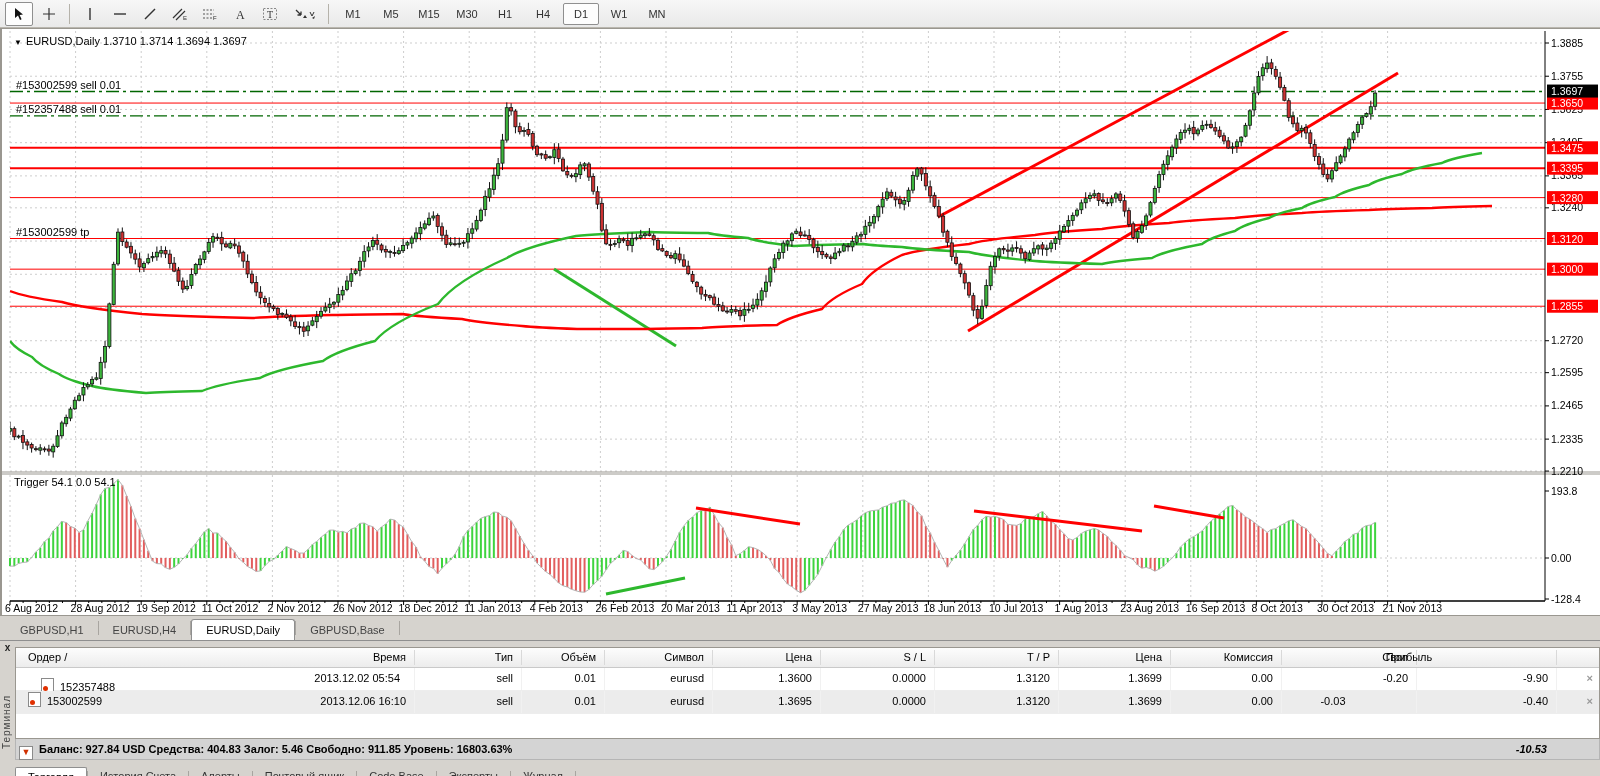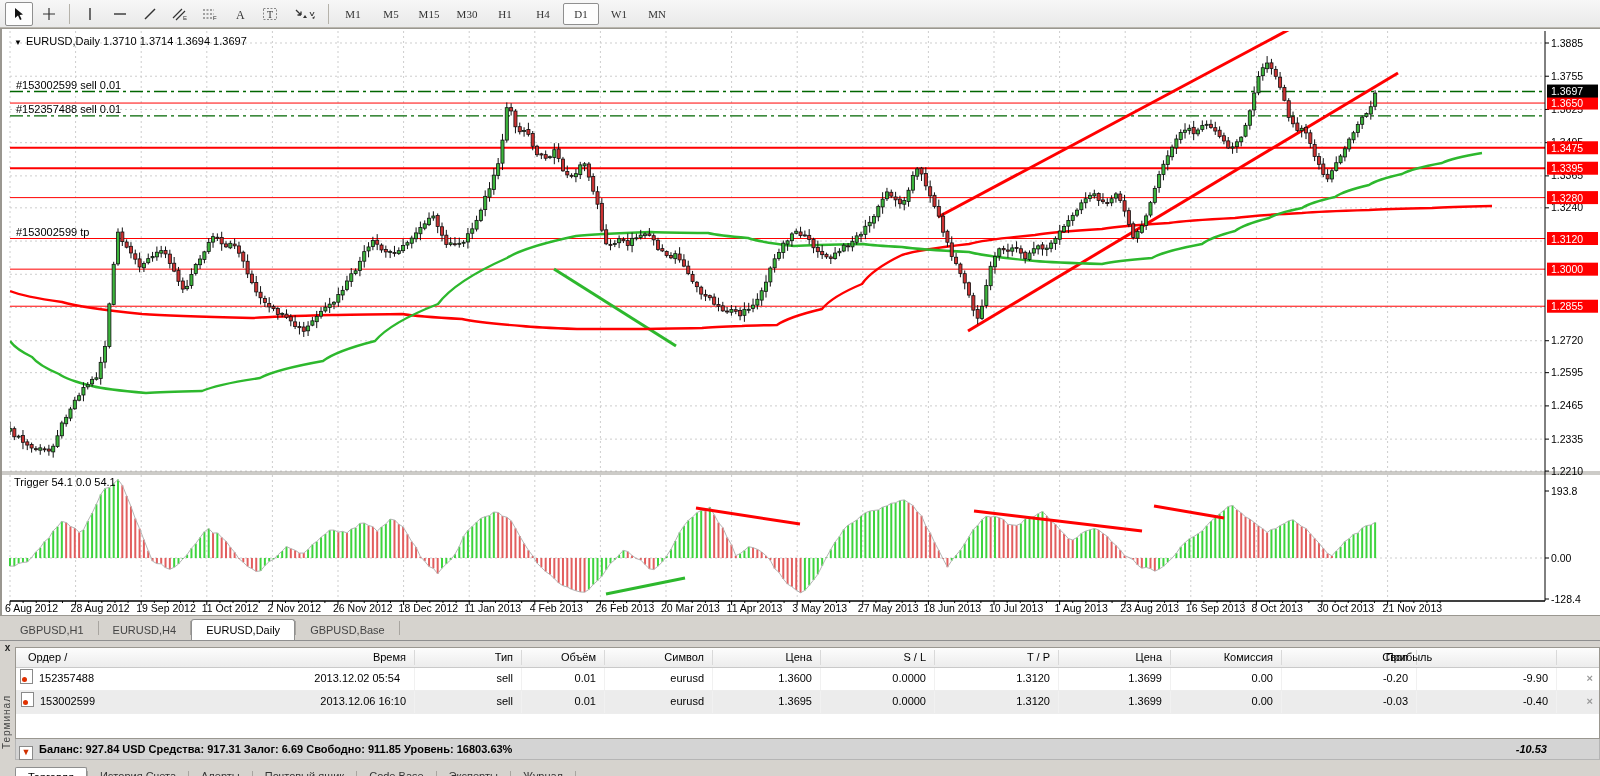"M1" div { font-family: Liberation Serif, serif -> none }
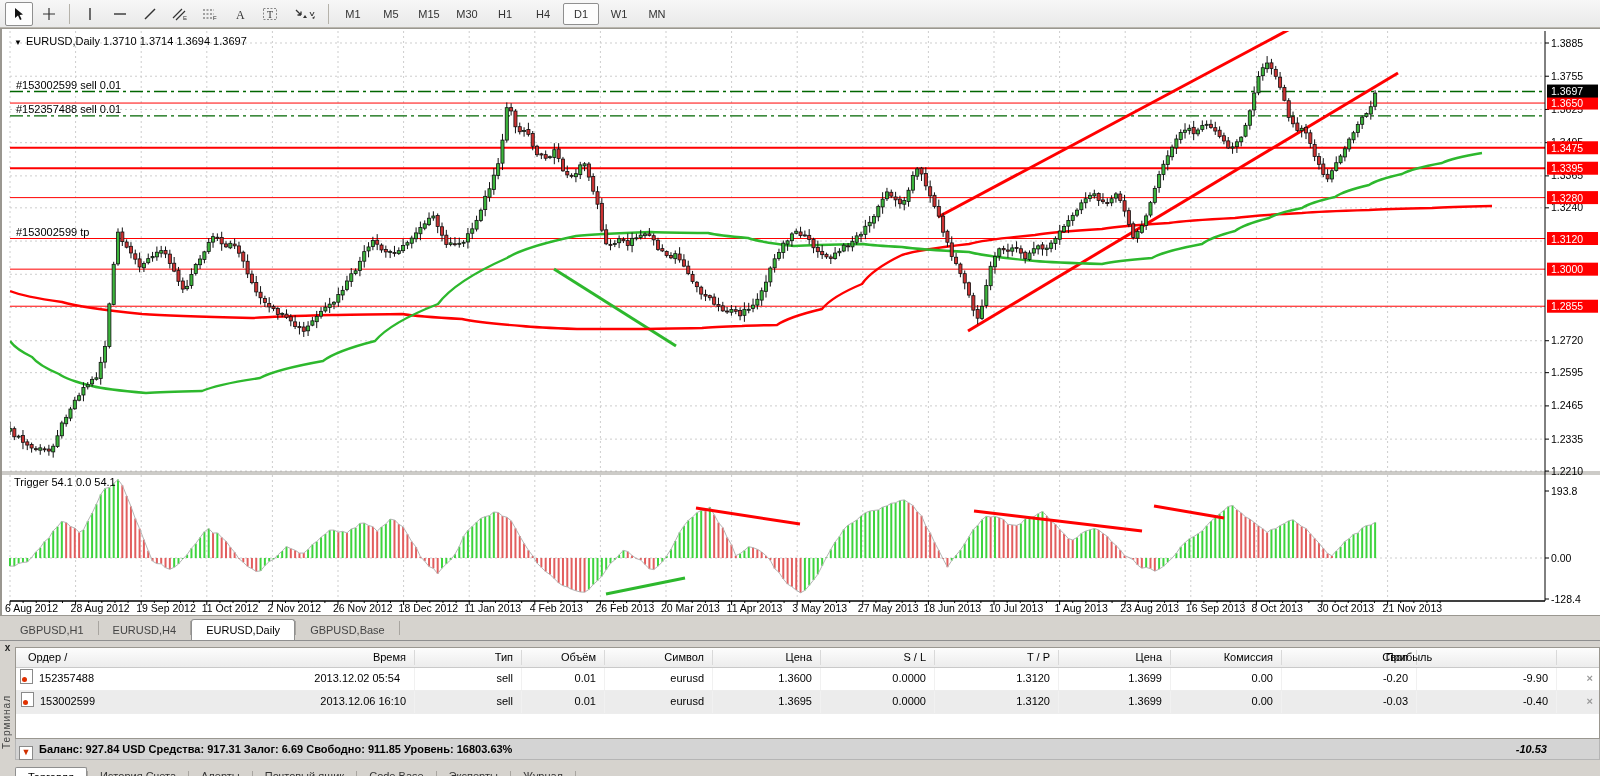"152357488" div.vcell { left: 4px -> 25px; margin-top: none -> 9px }
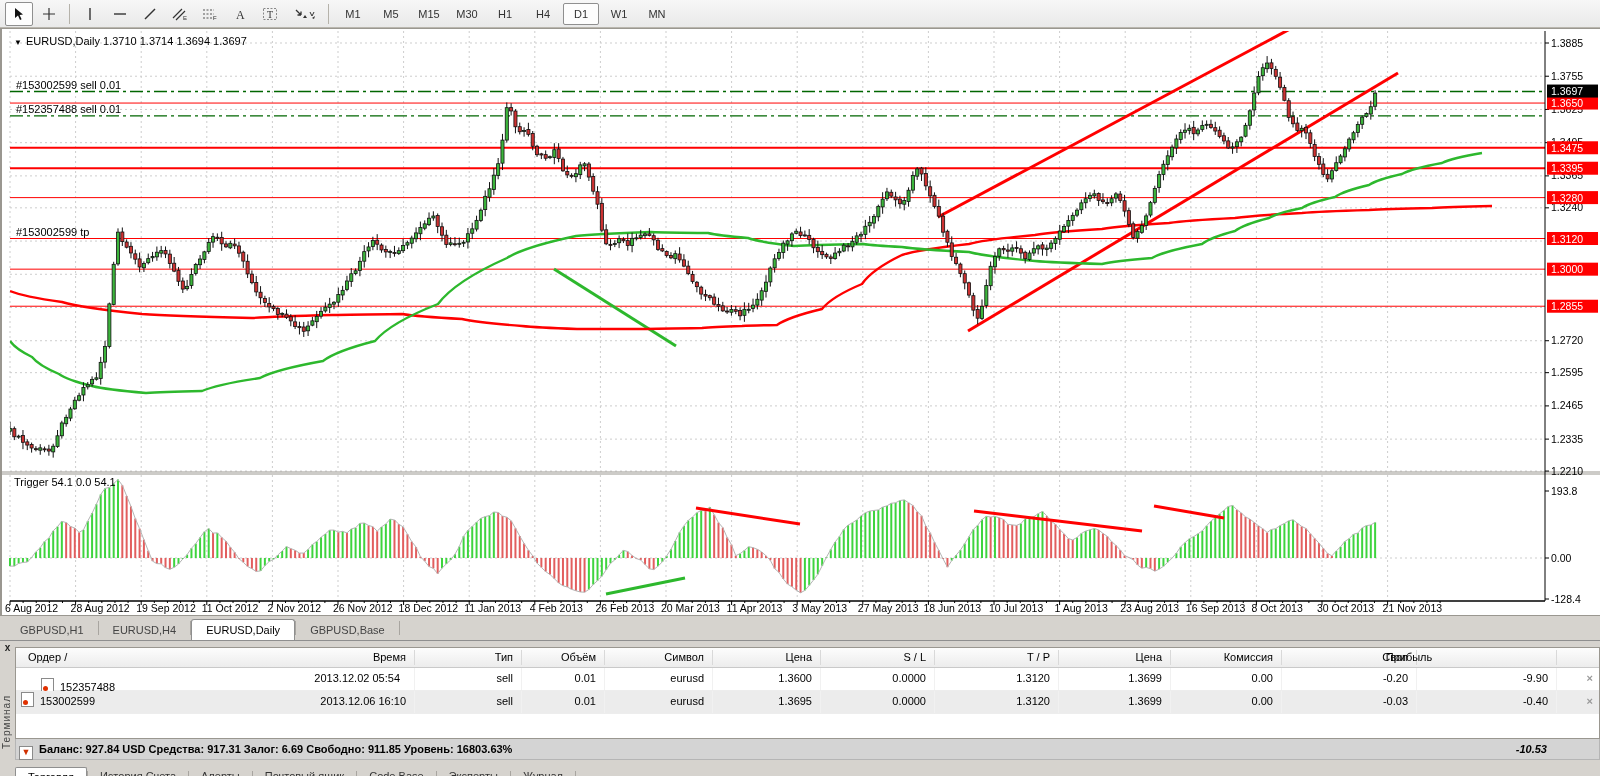"153002599" div.vcell { left: 5px -> 12px }
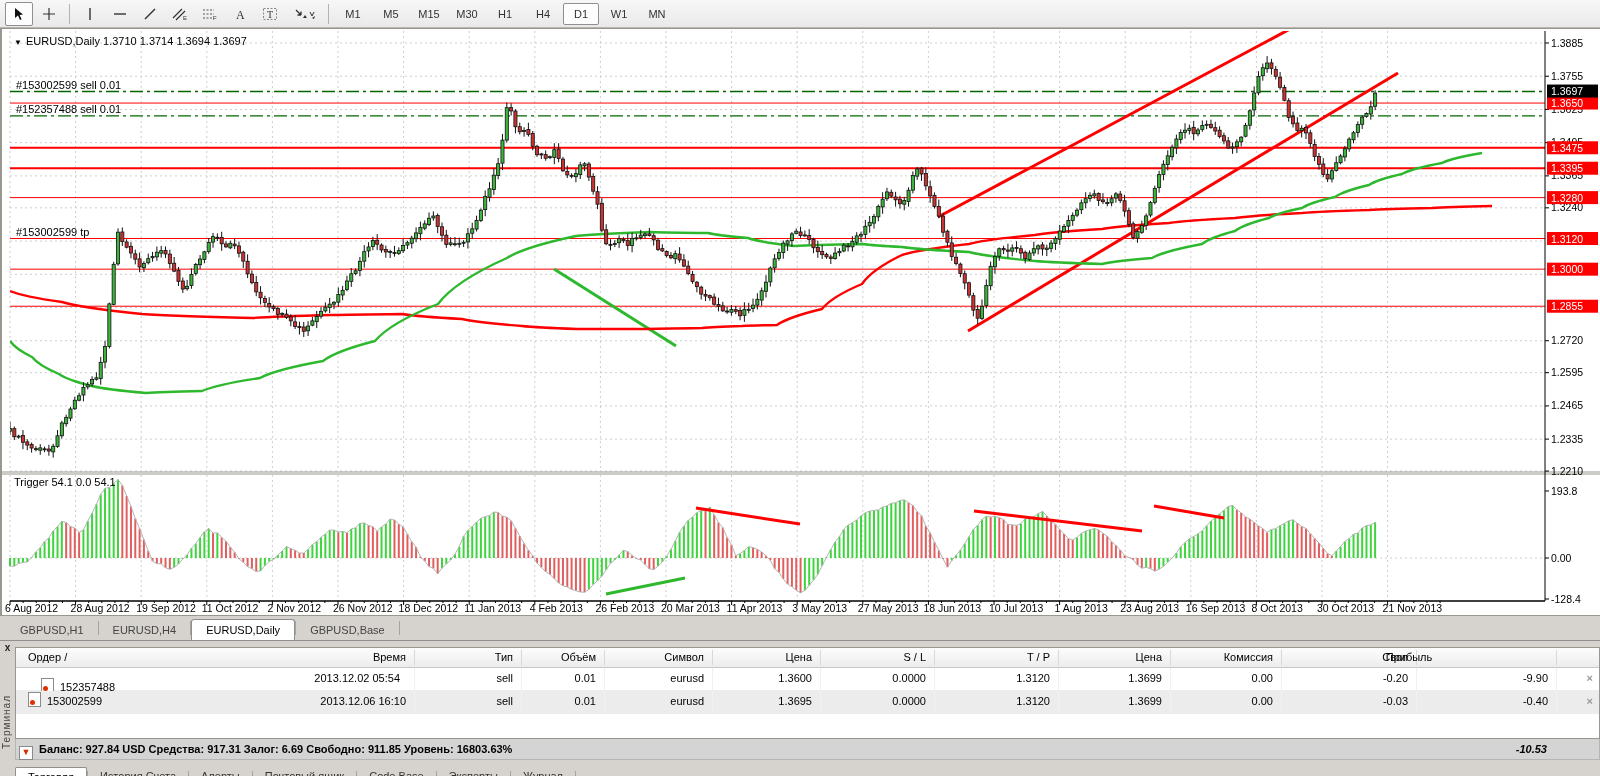"-0.03" div.vcell { text-align: none -> center }
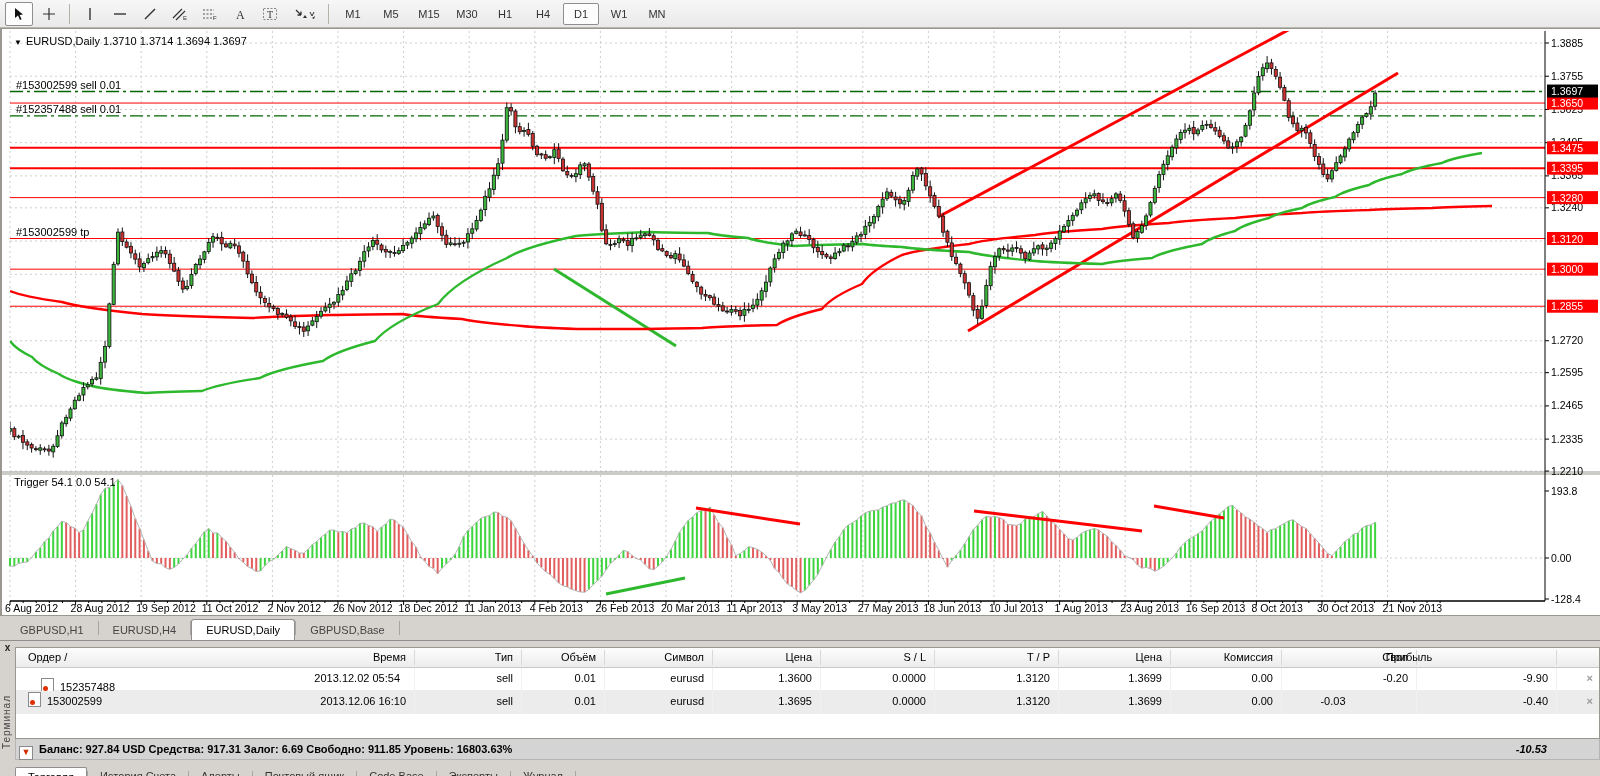"Баланс: 927.84 USD Средства: 917.31" span { text: 917.31  Залог: 6.69 -> 404.83  Залог: 5.46 }
